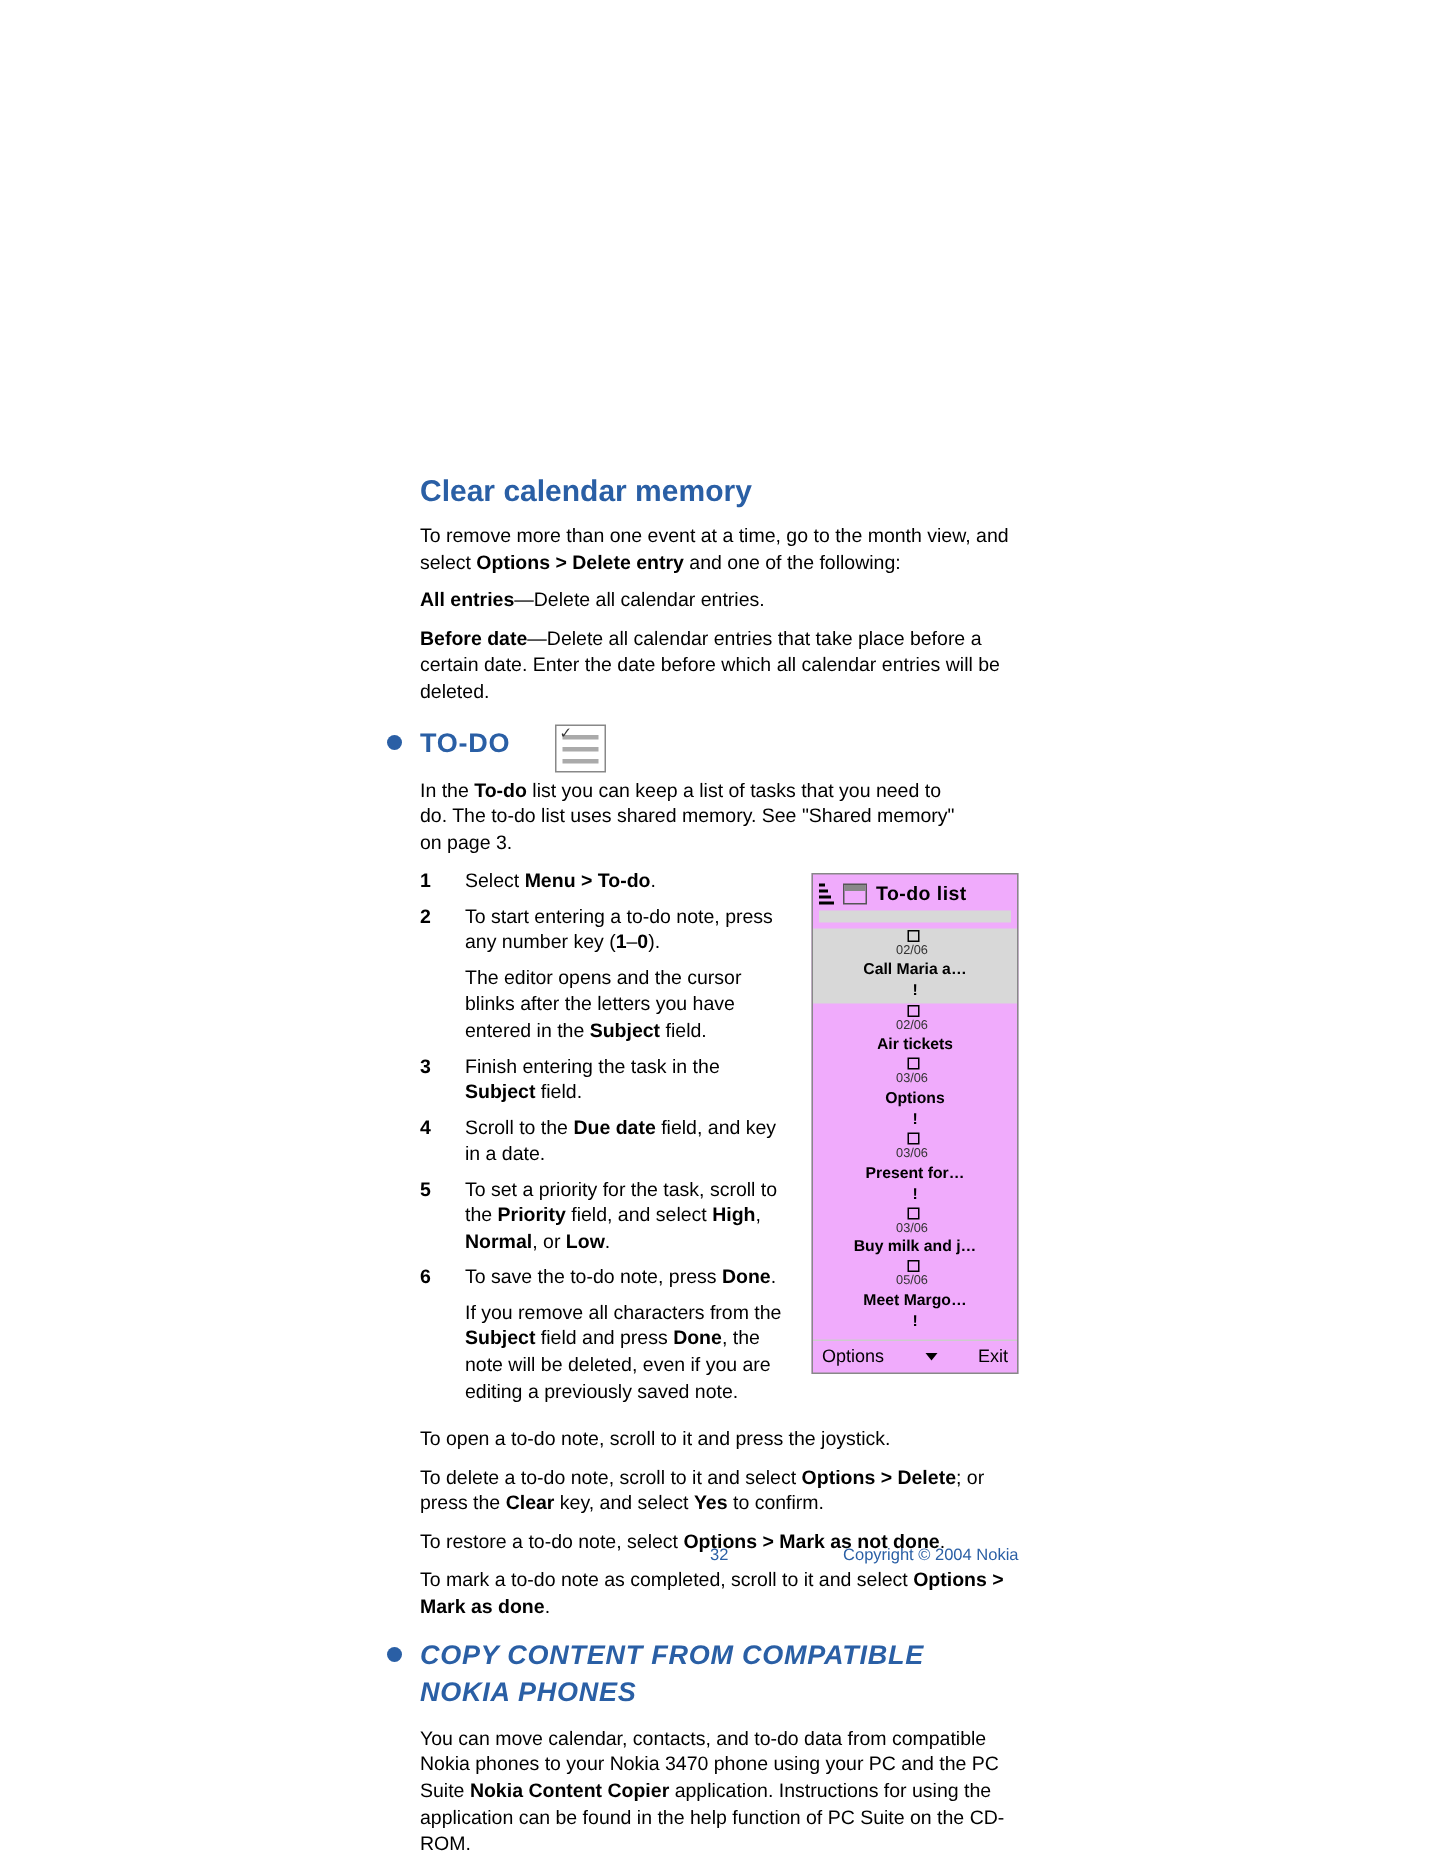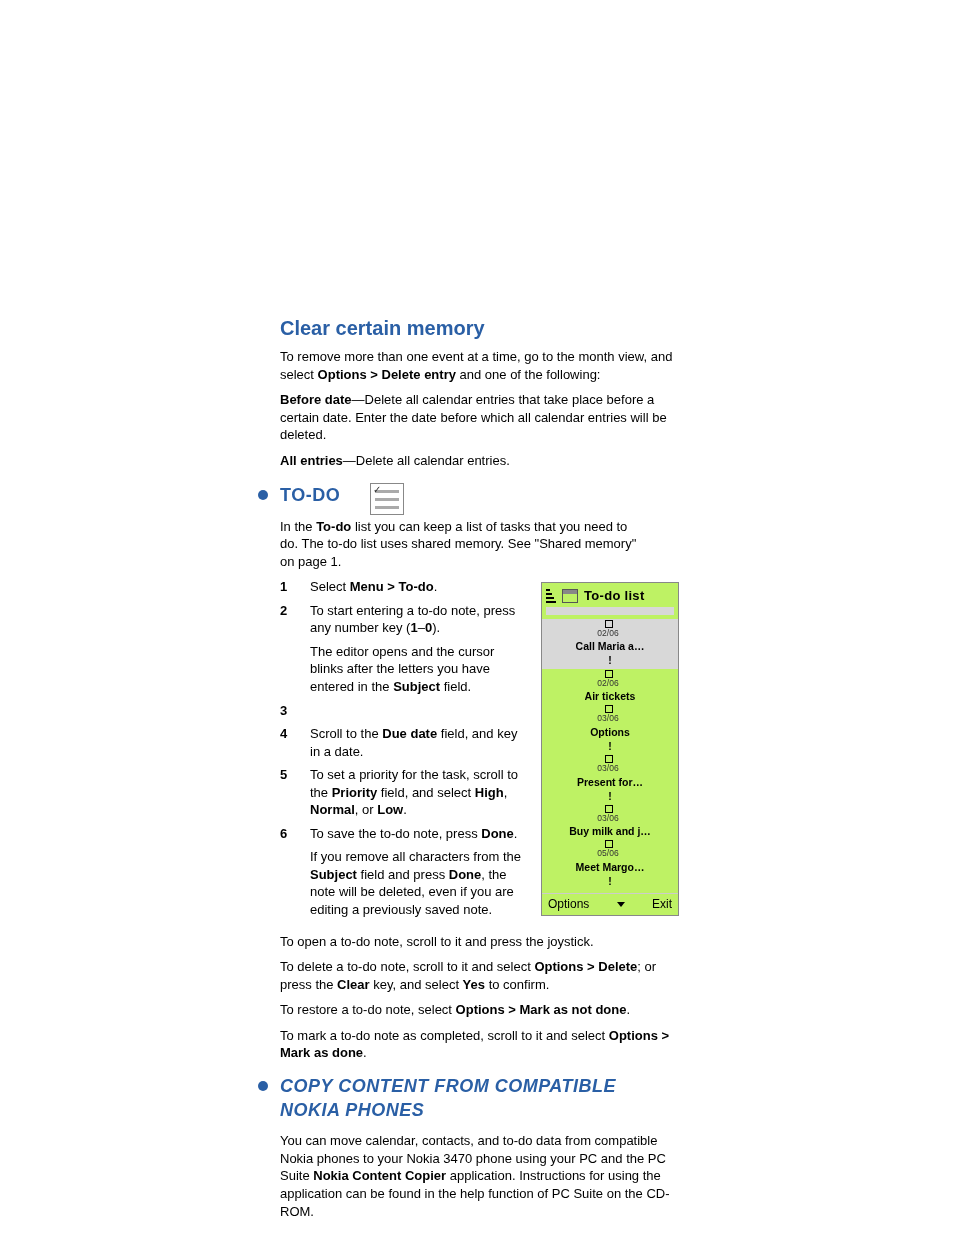"Clear certain memory" h2.section-blue { text: certain -> calendar }
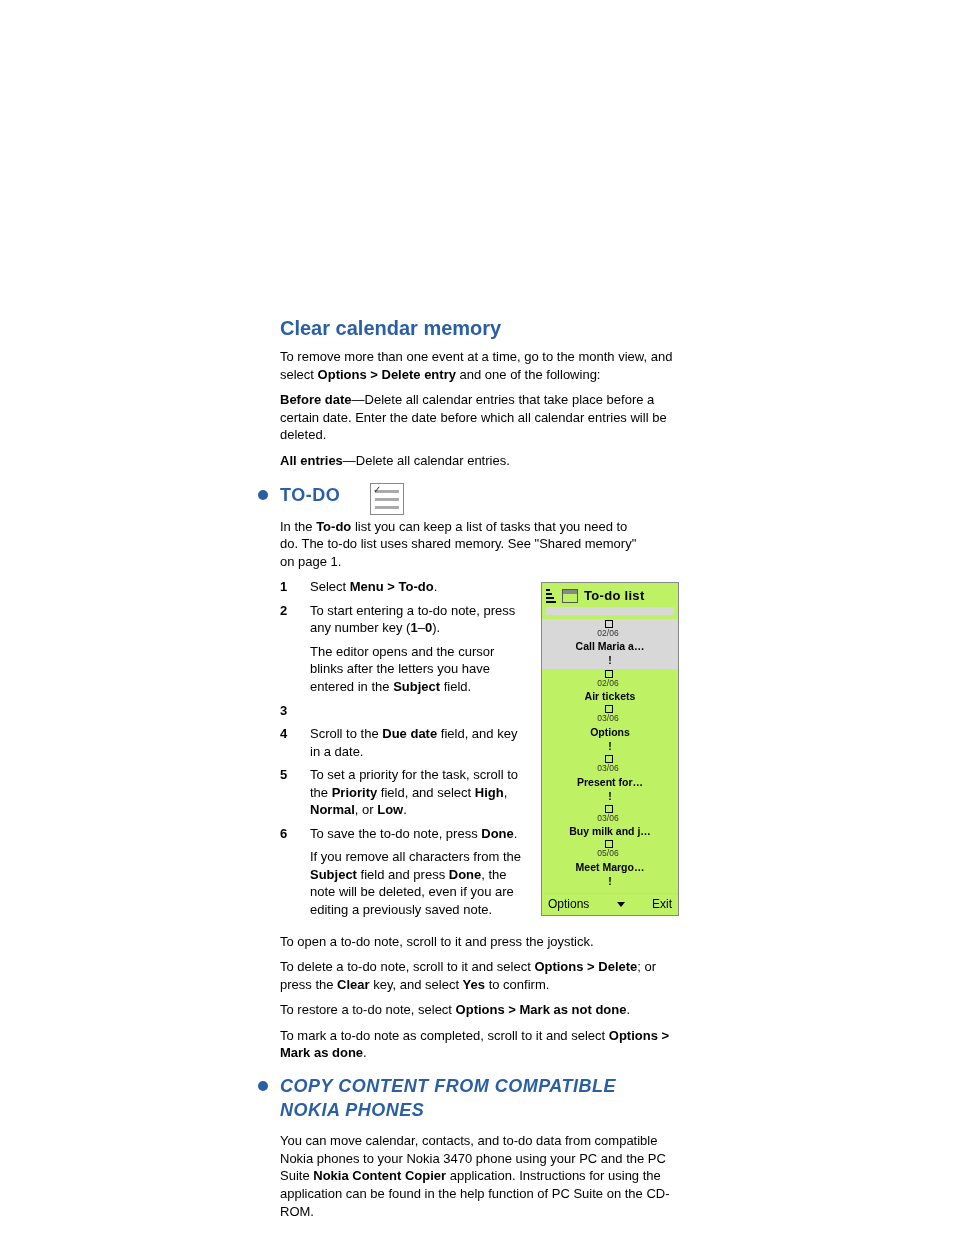"Before date—Delete all calendar entries" p { order: before "All entries—Delete all calendar entries." -> after "All entries—Delete all calendar entries." }
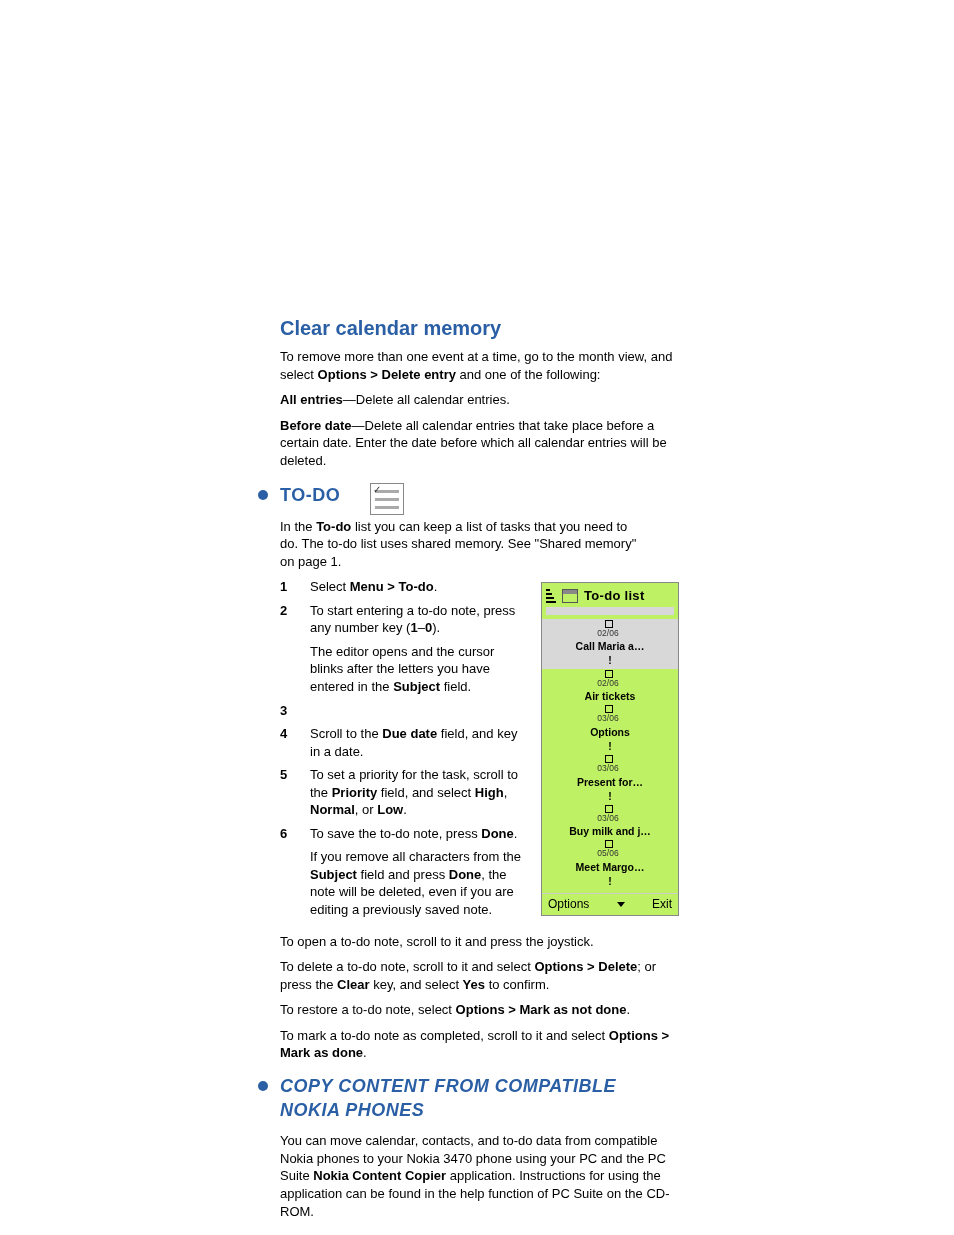"list you can keep a" span { text: 1 -> 3 }
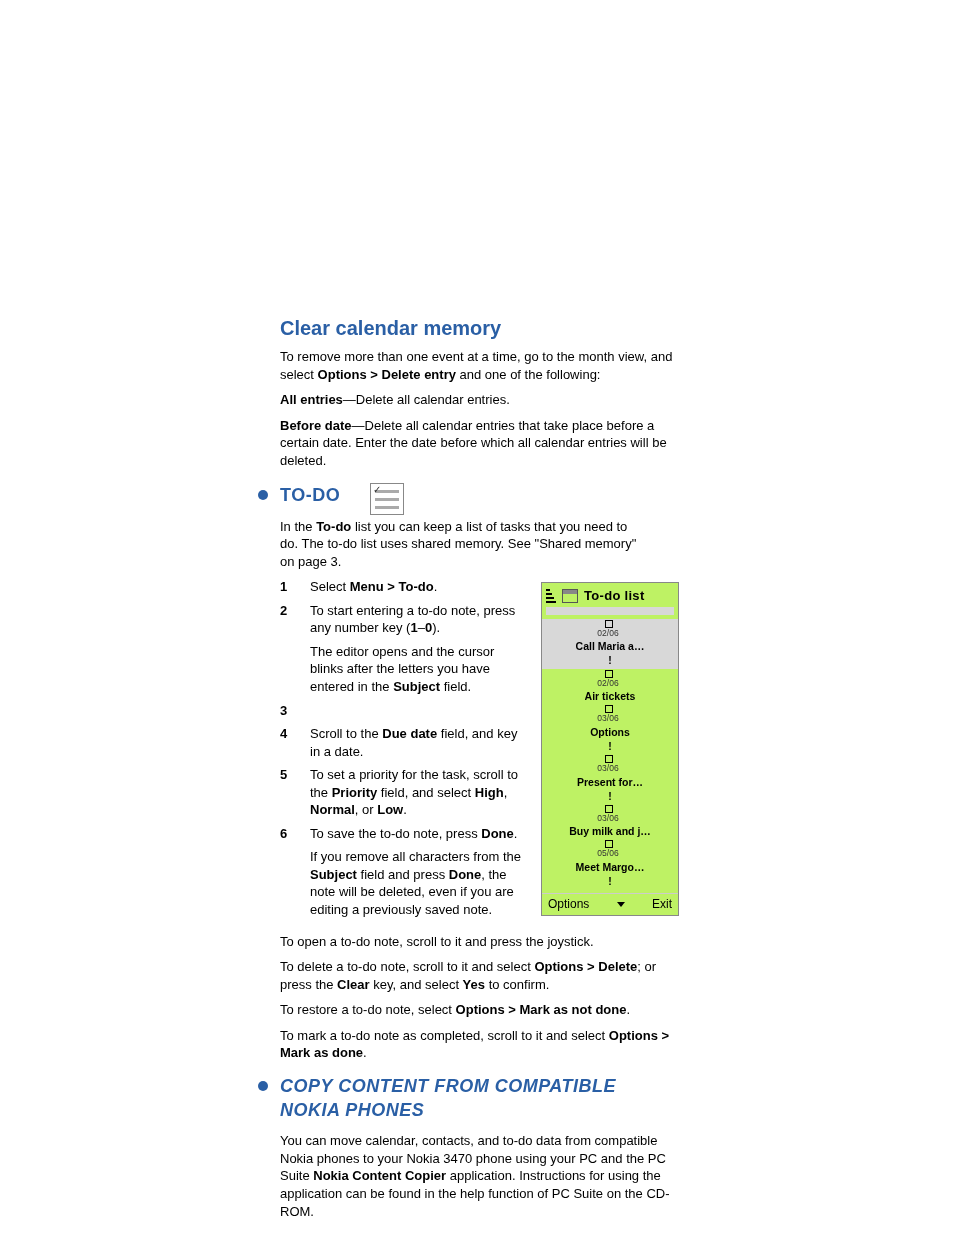"To-do list" .phone-screen { background: #bef264 -> #f0abfc }
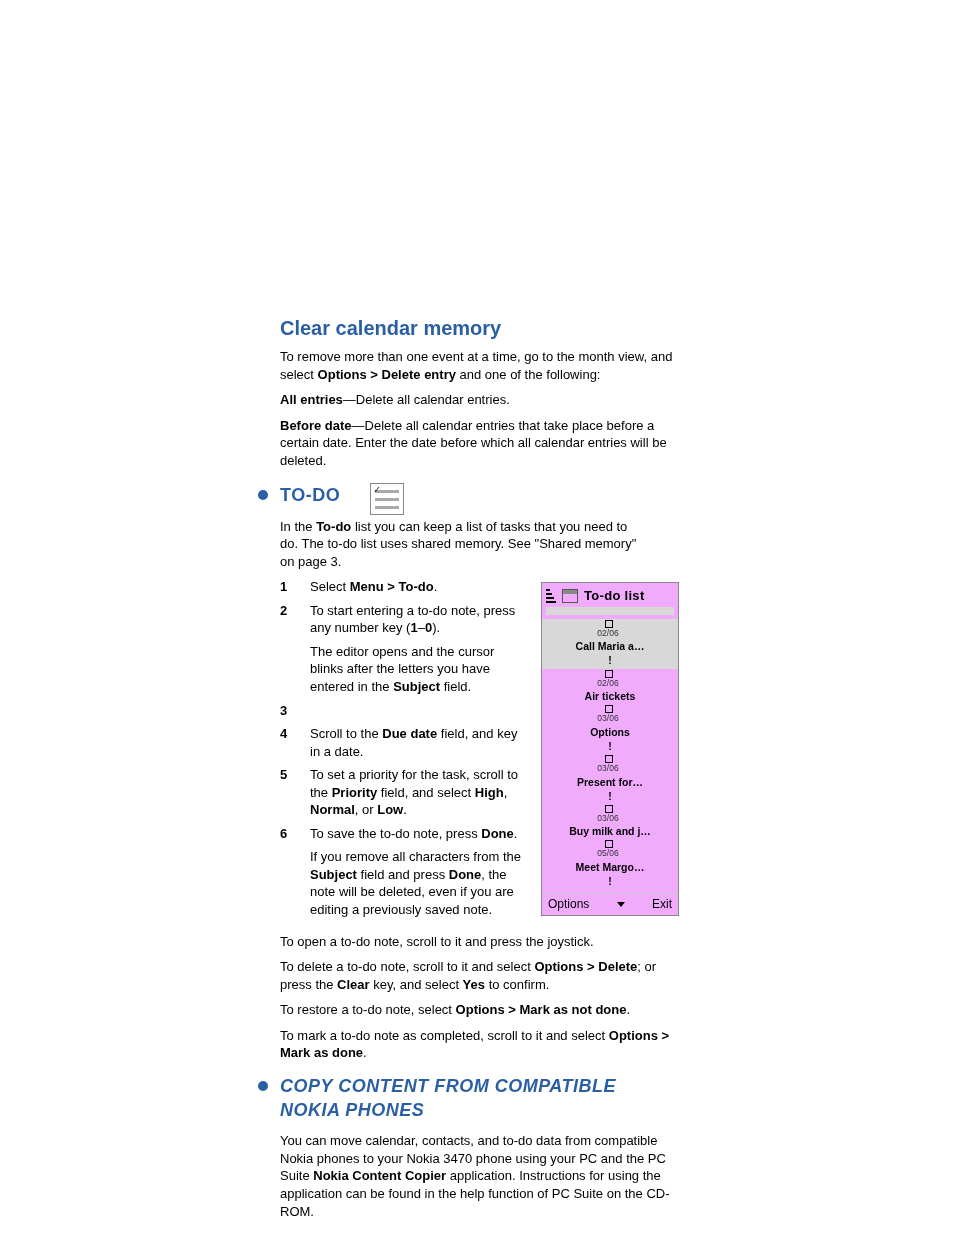"Finish entering the task in" span.txt { html: none -> <span>Finish entering the task in the <b>Subject</b> field.</span> }
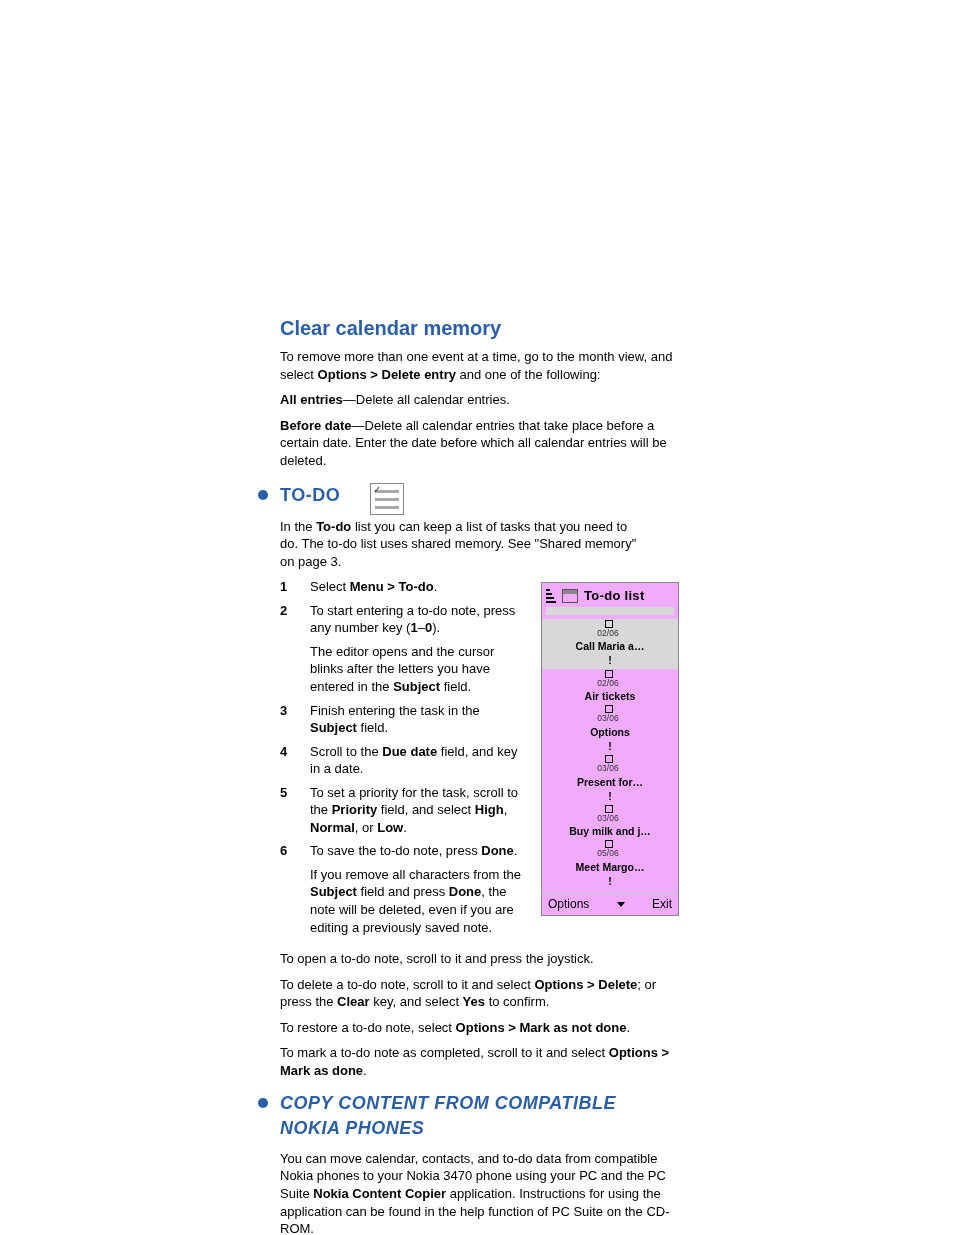"32" div.footer { html: none -> <div> <span></span> <span>32</span> <span>Copyright © 2004 Nokia</span> </div> }
